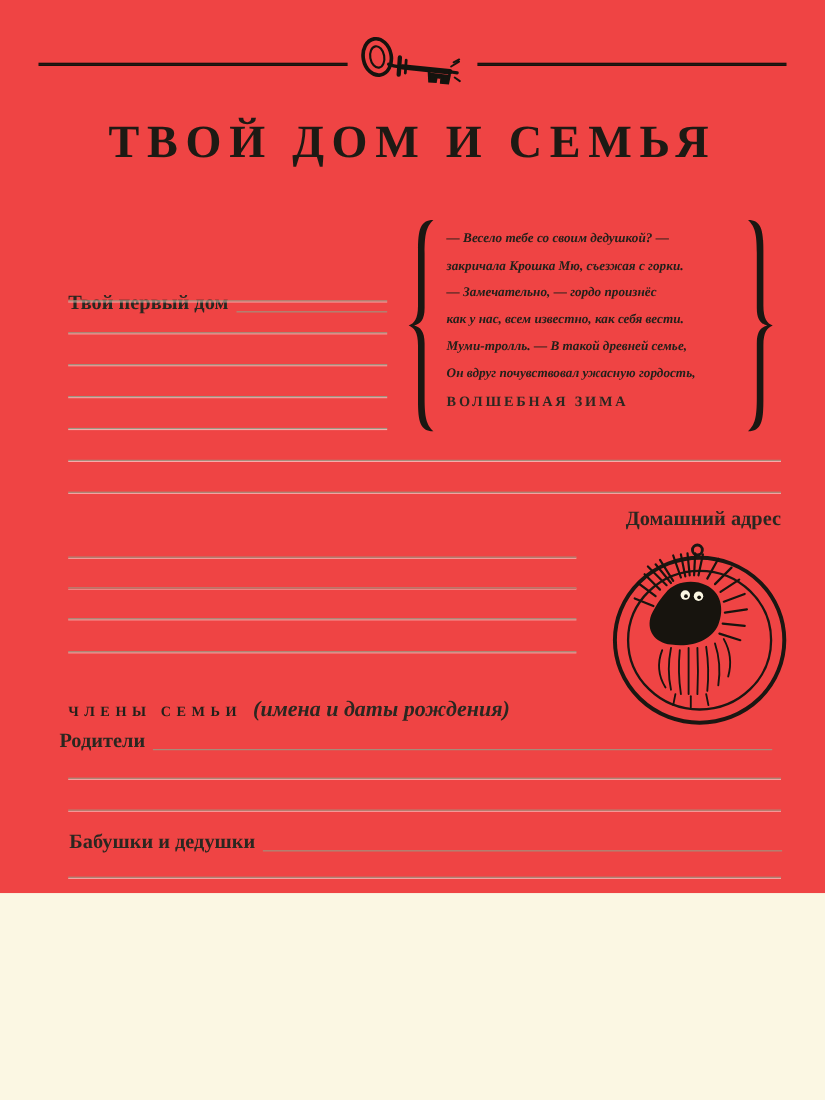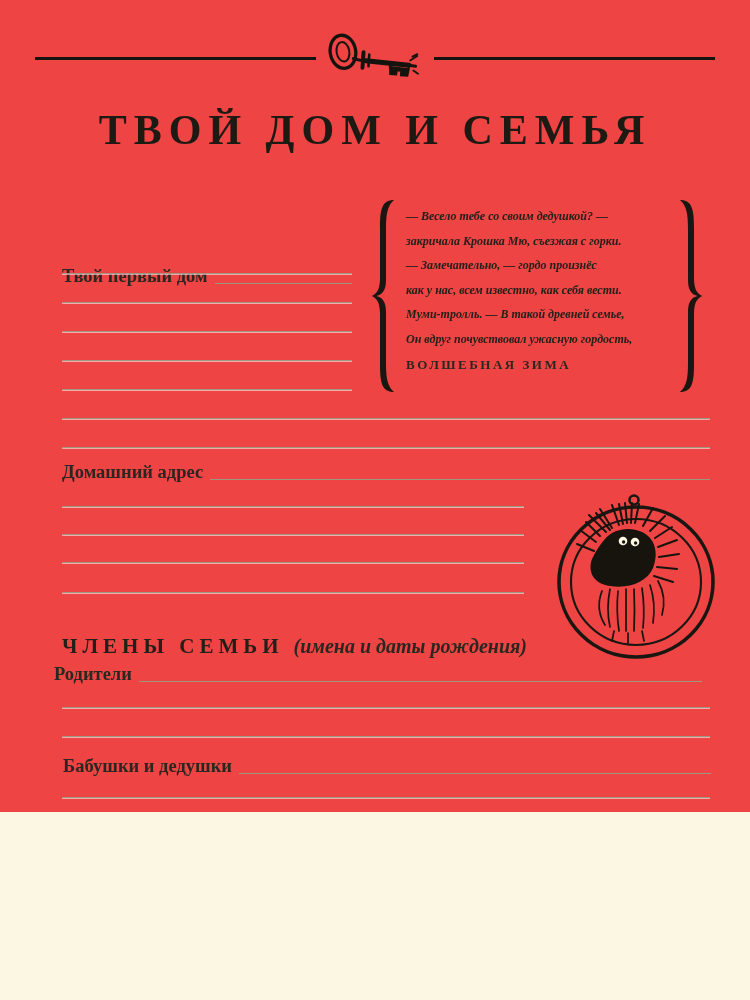"Домашний адрес" div.label-row { flex-direction: none -> column }
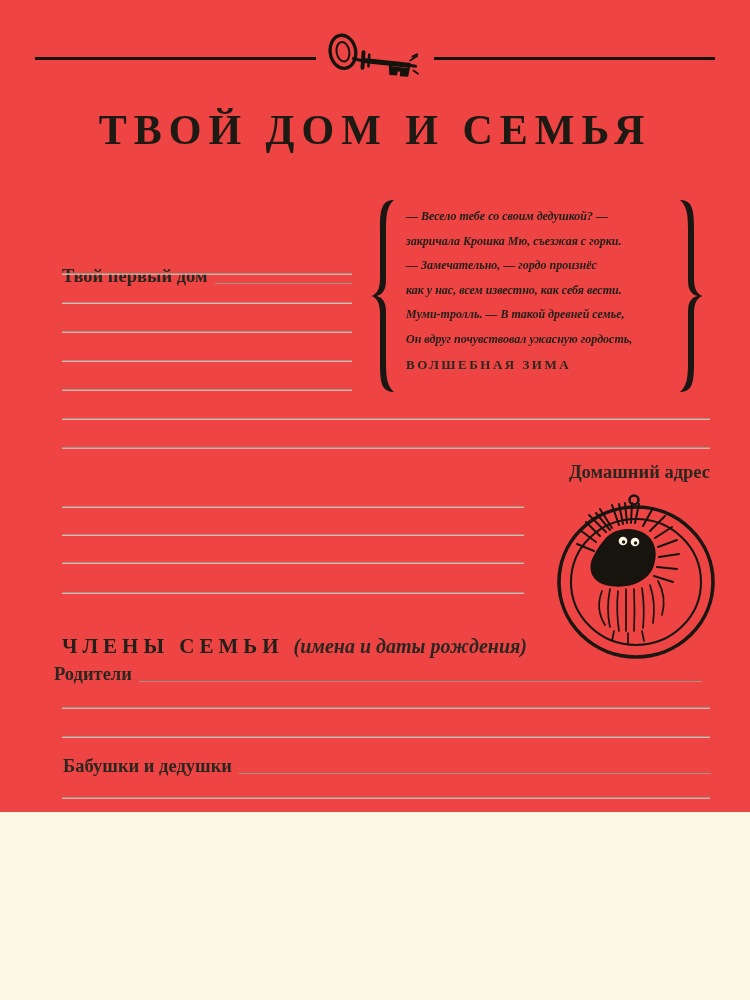"ЧЛЕНЫ СЕМЬИ" .family-heading .caps { font-size: 21px -> 13px }
